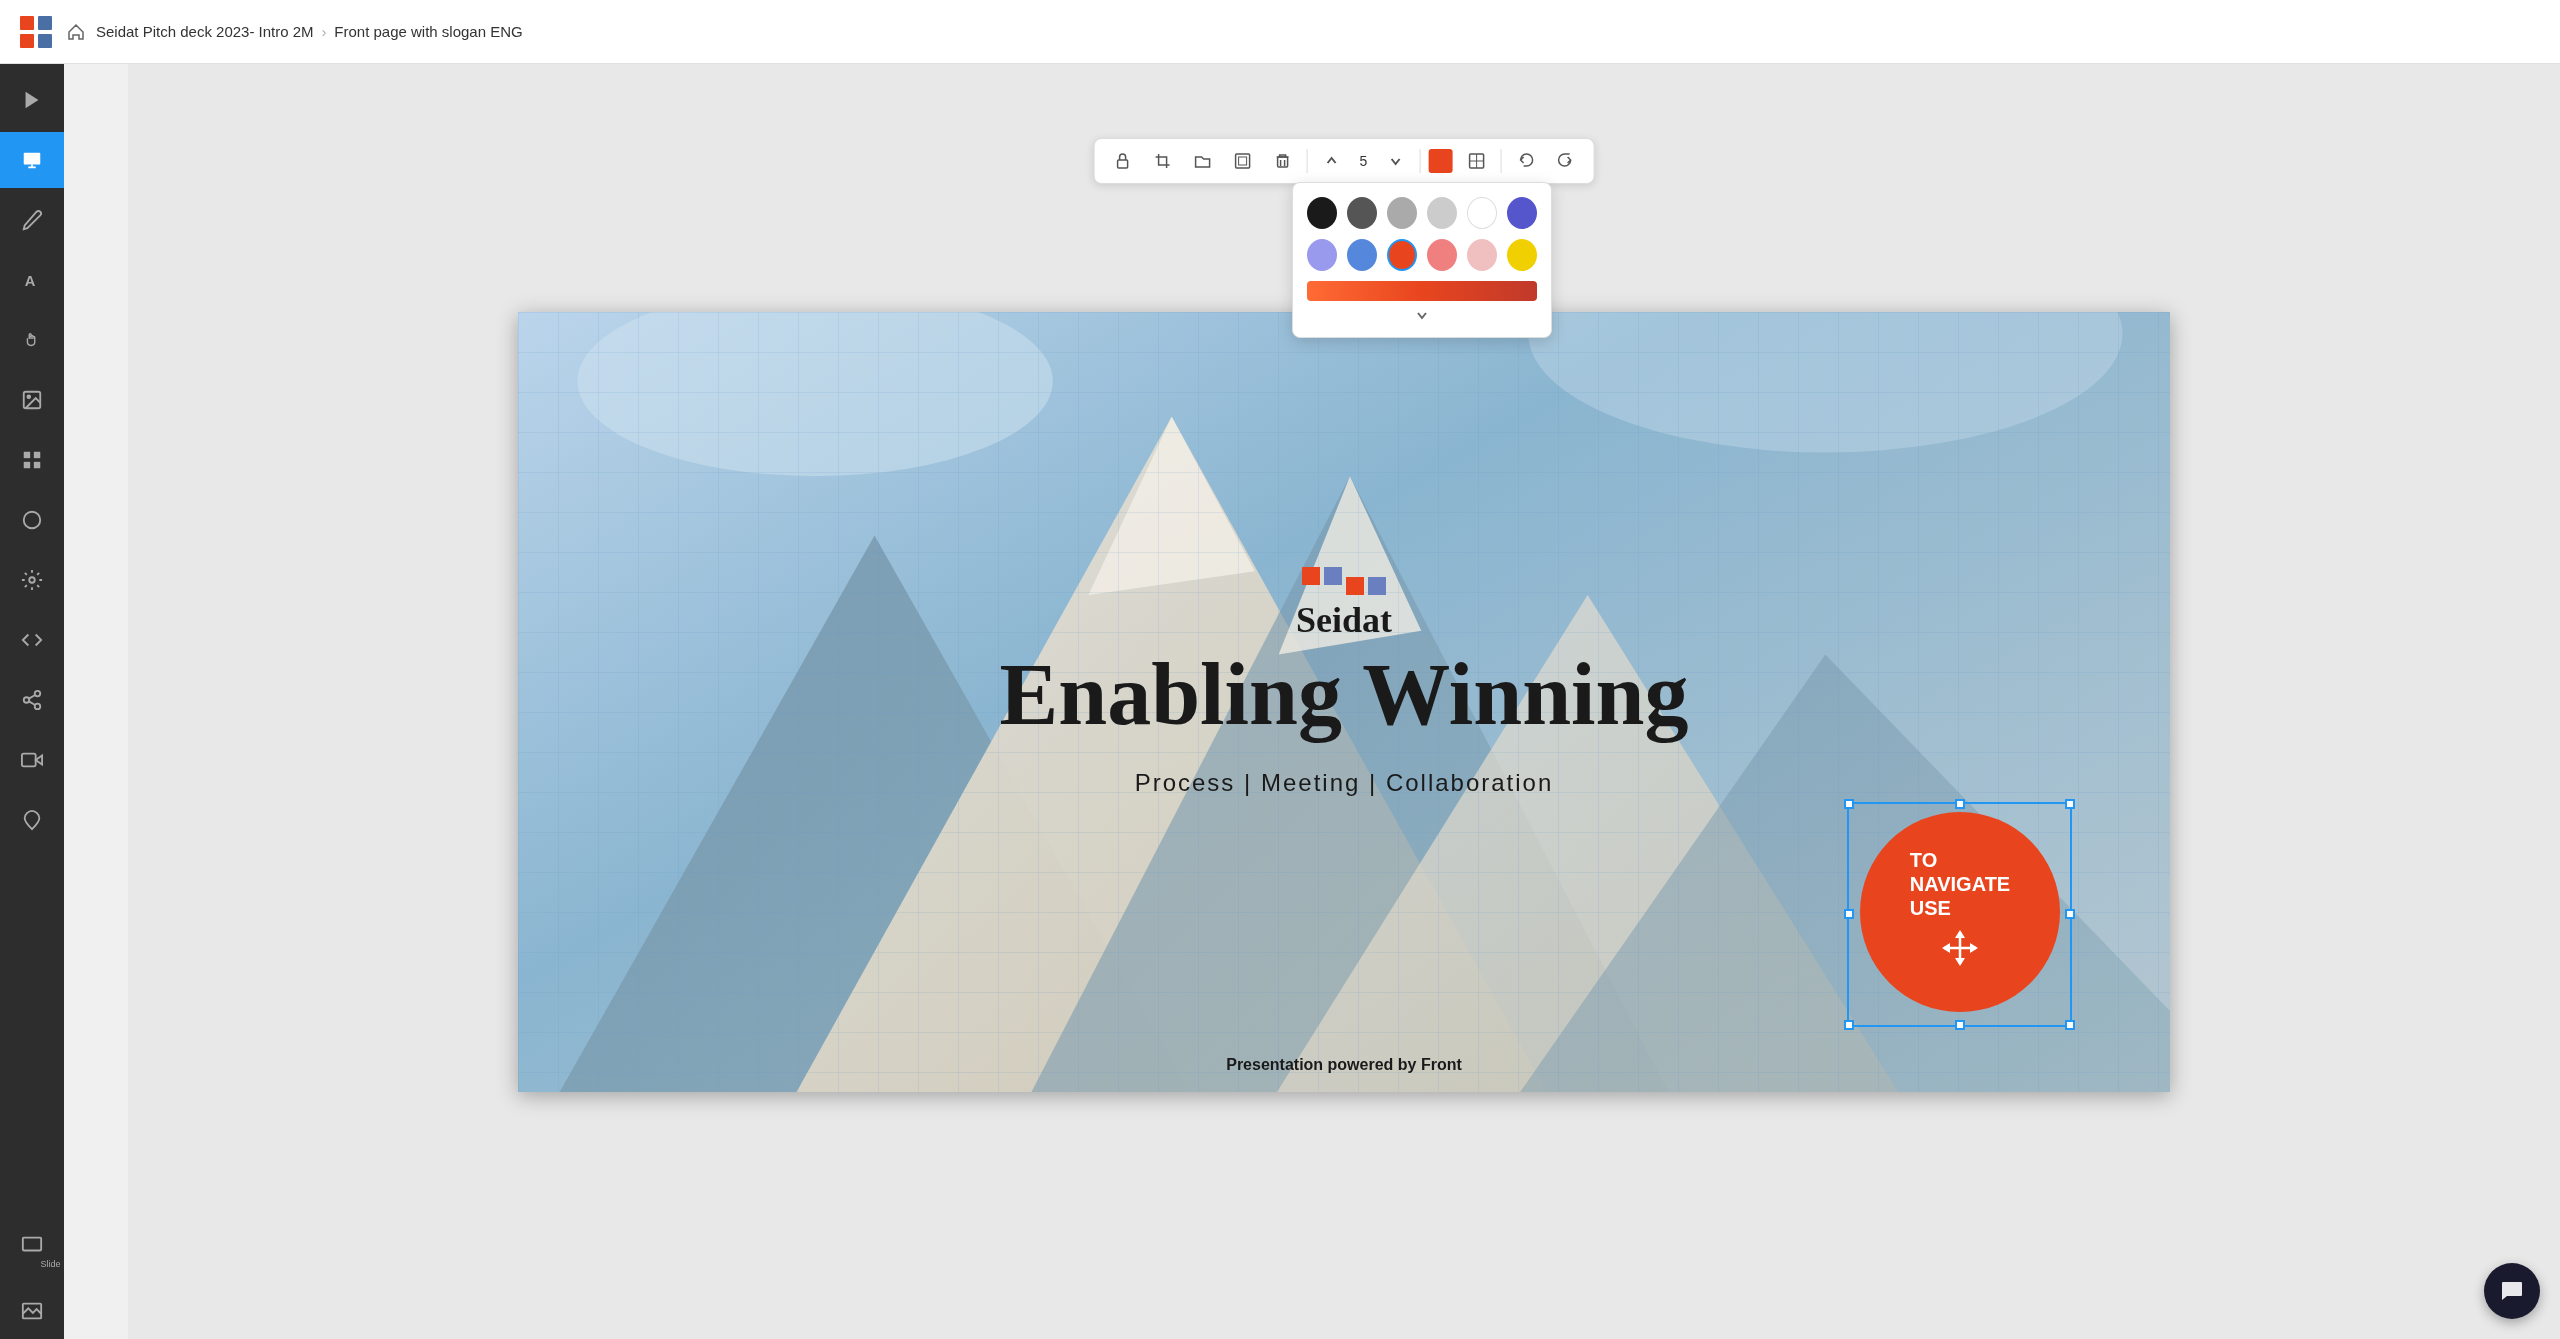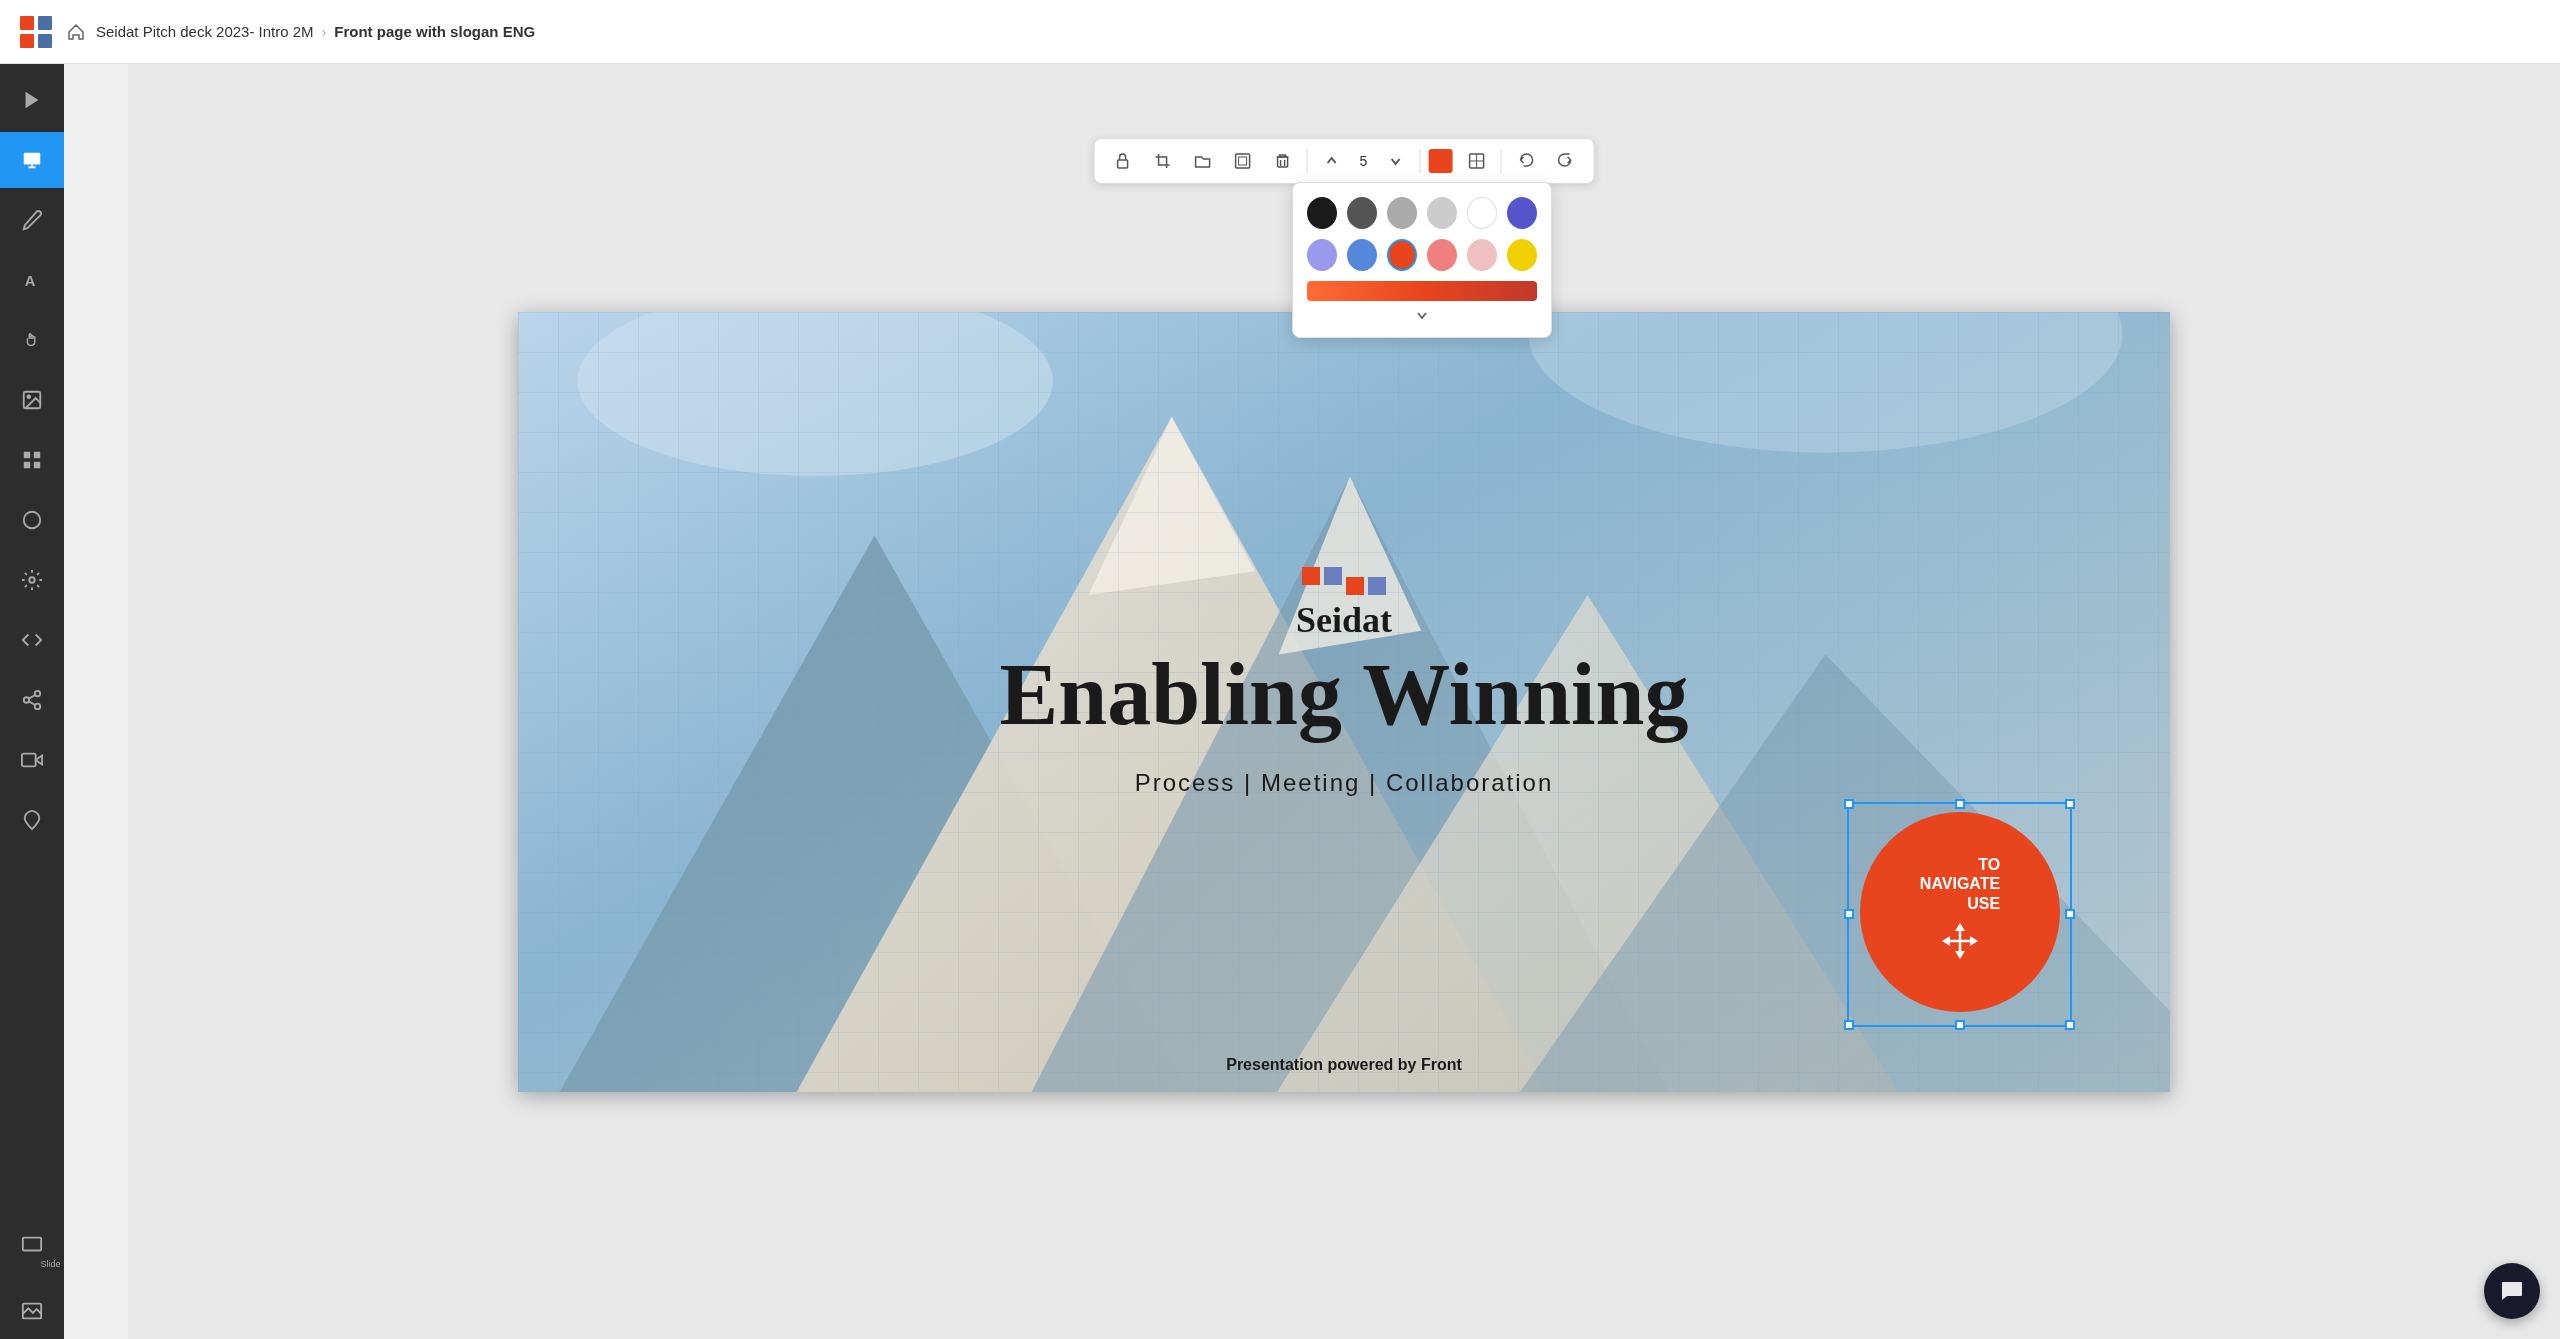"Front page with slogan ENG" .breadcrumb-current { font-weight: 700 -> 400 }
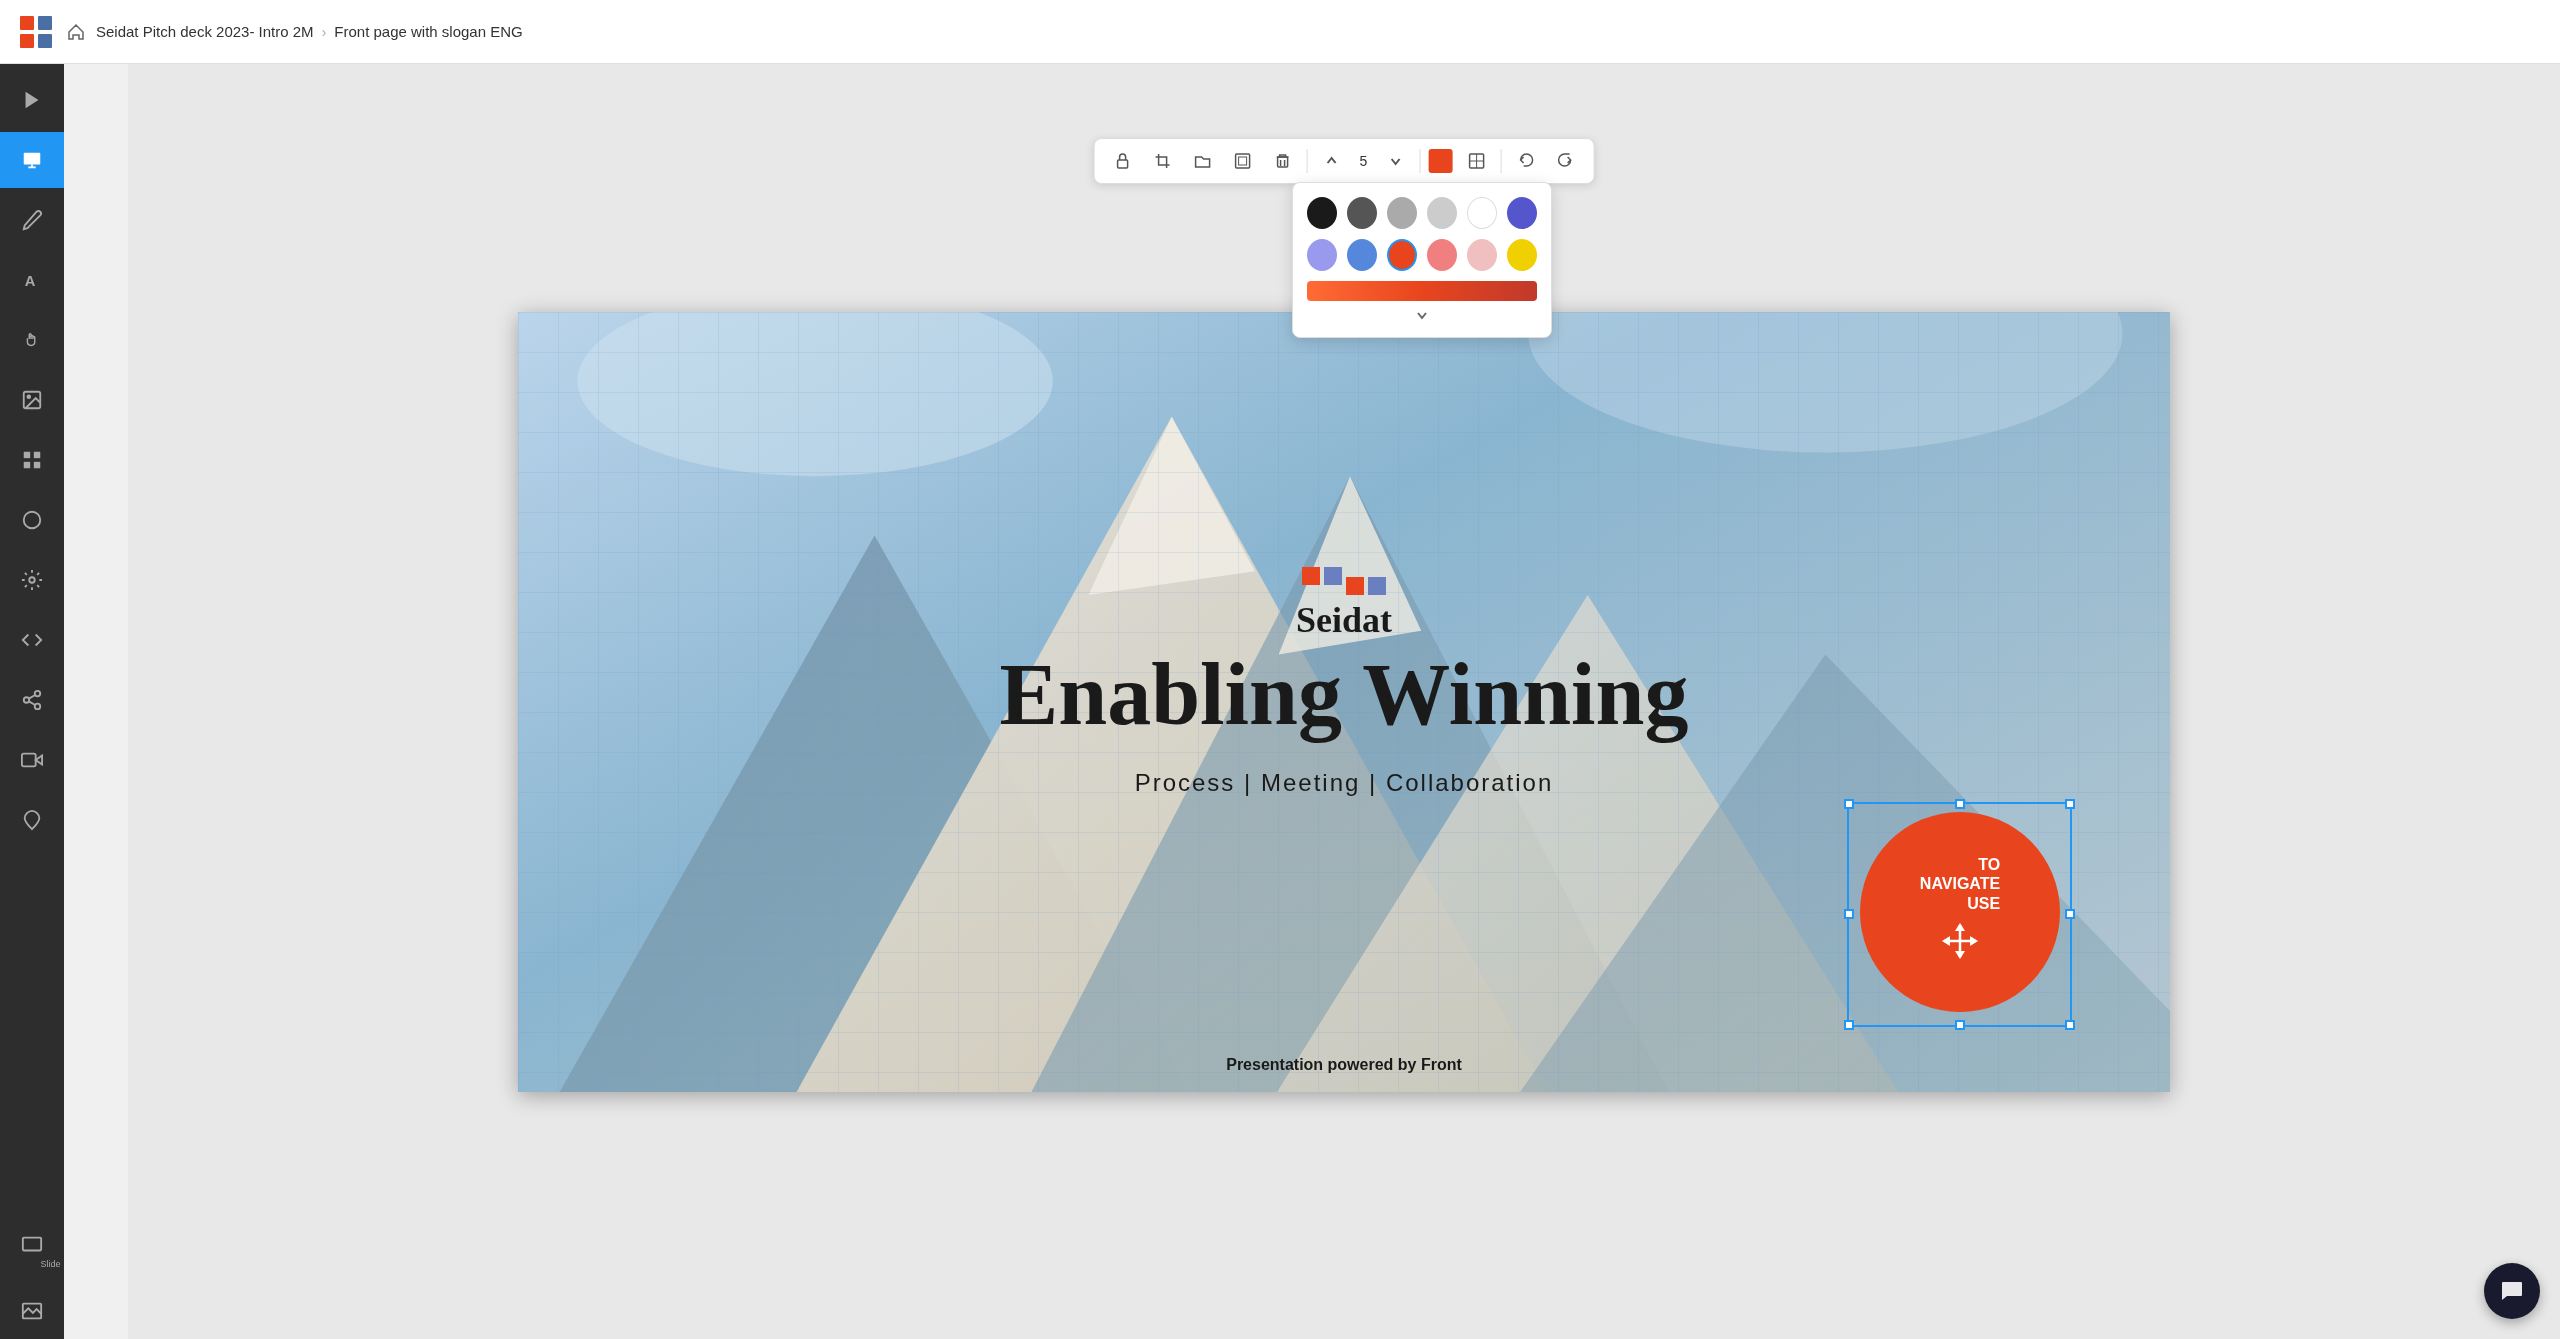"TO" .navigate-btn-text { font-size: 16px -> 20px; text-align: right -> left }
